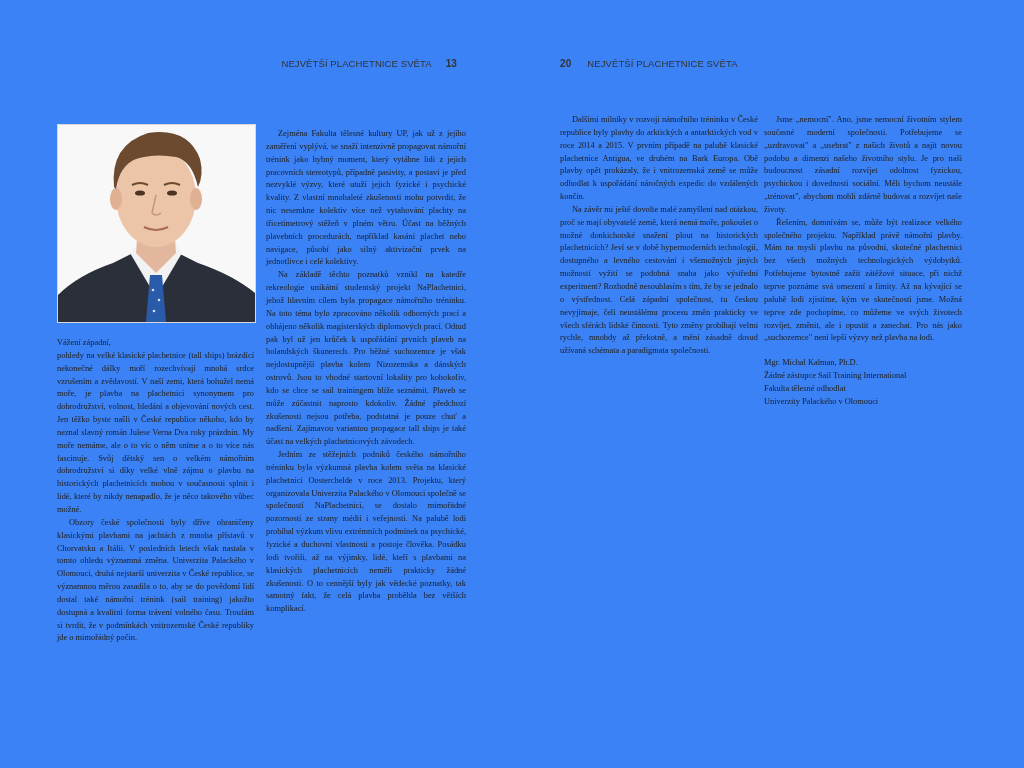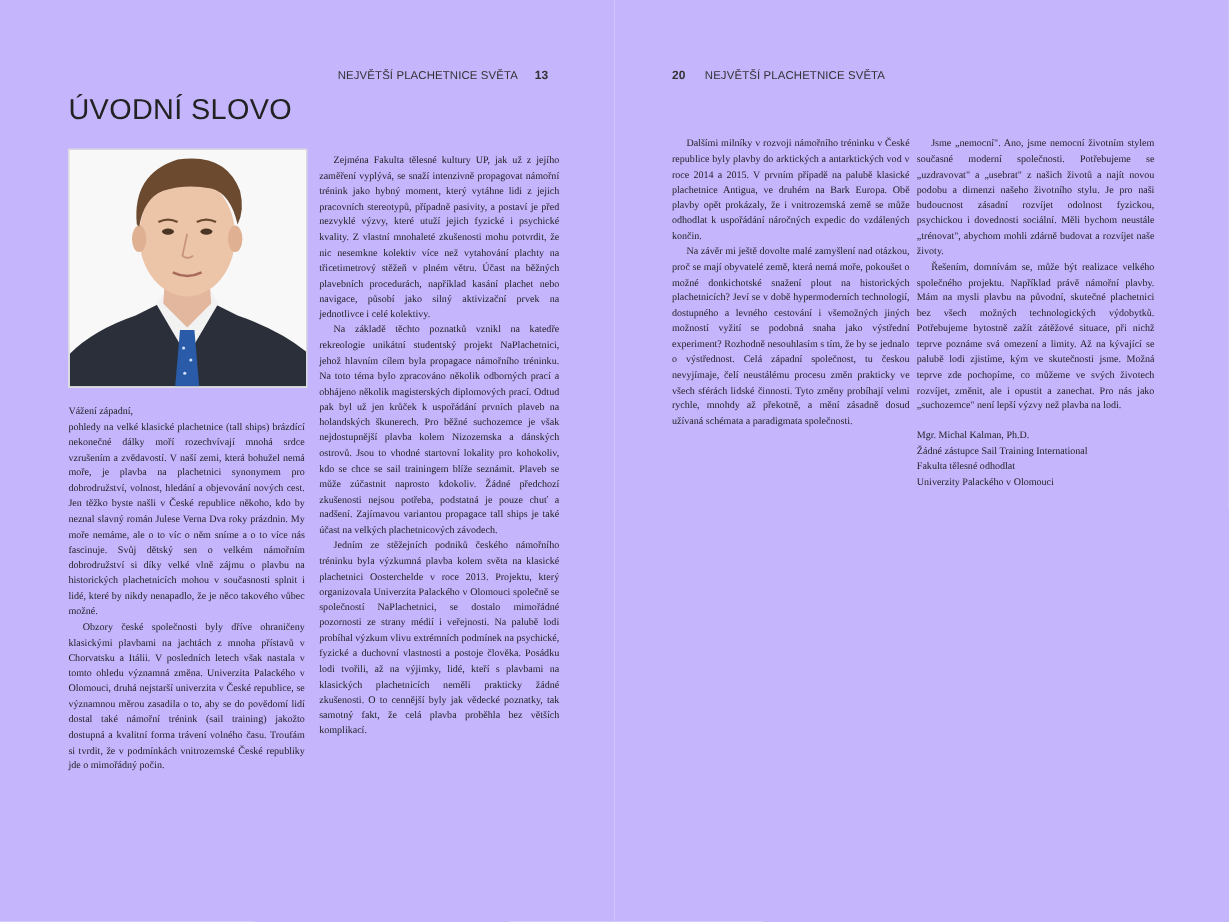"NEJVĚTŠÍ PLACHETNICE SVĚTA 13" .page { background: #c4b5fd -> #3b82f6 }
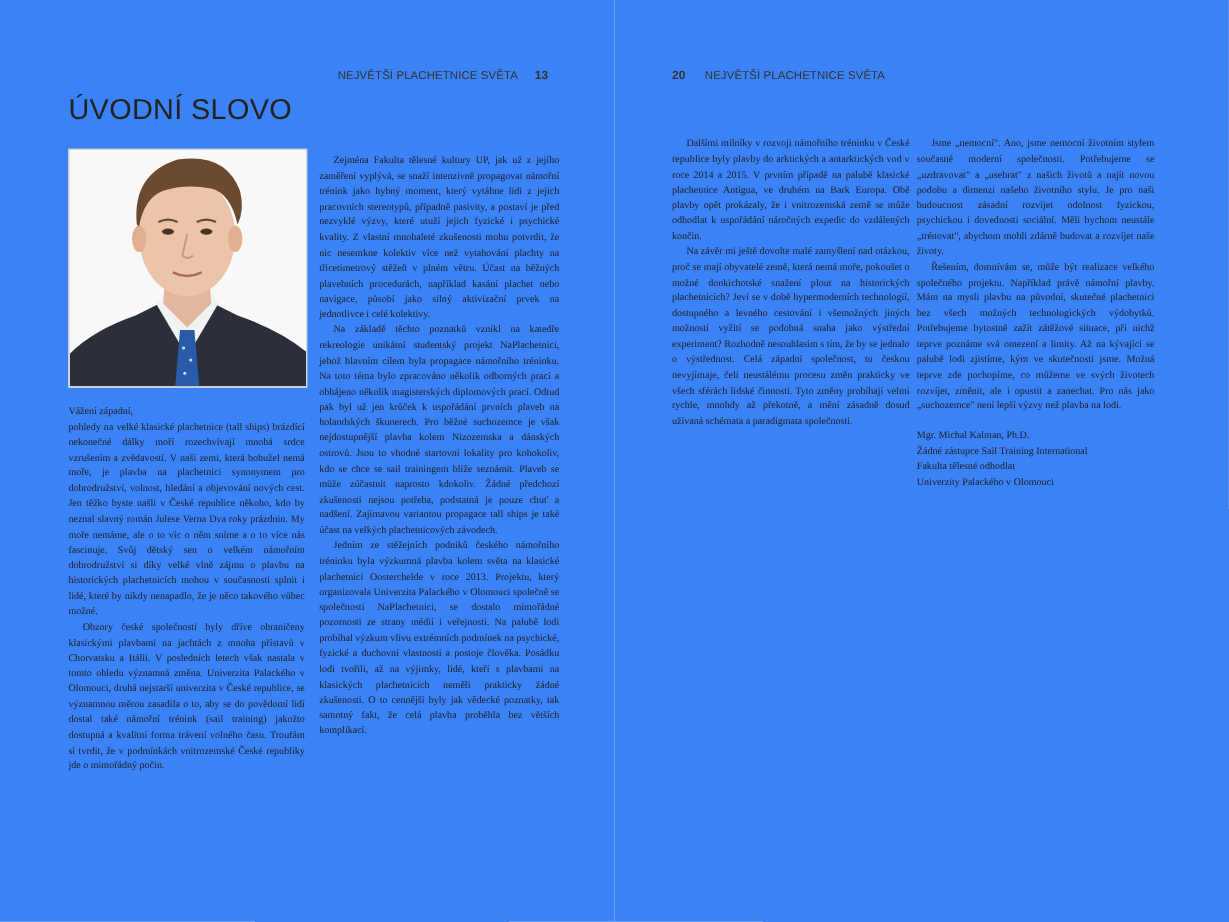"ÚVODNÍ SLOVO" h1.title { html: <h1>ÚVODNÍ SLOVO</h1> -> none }
